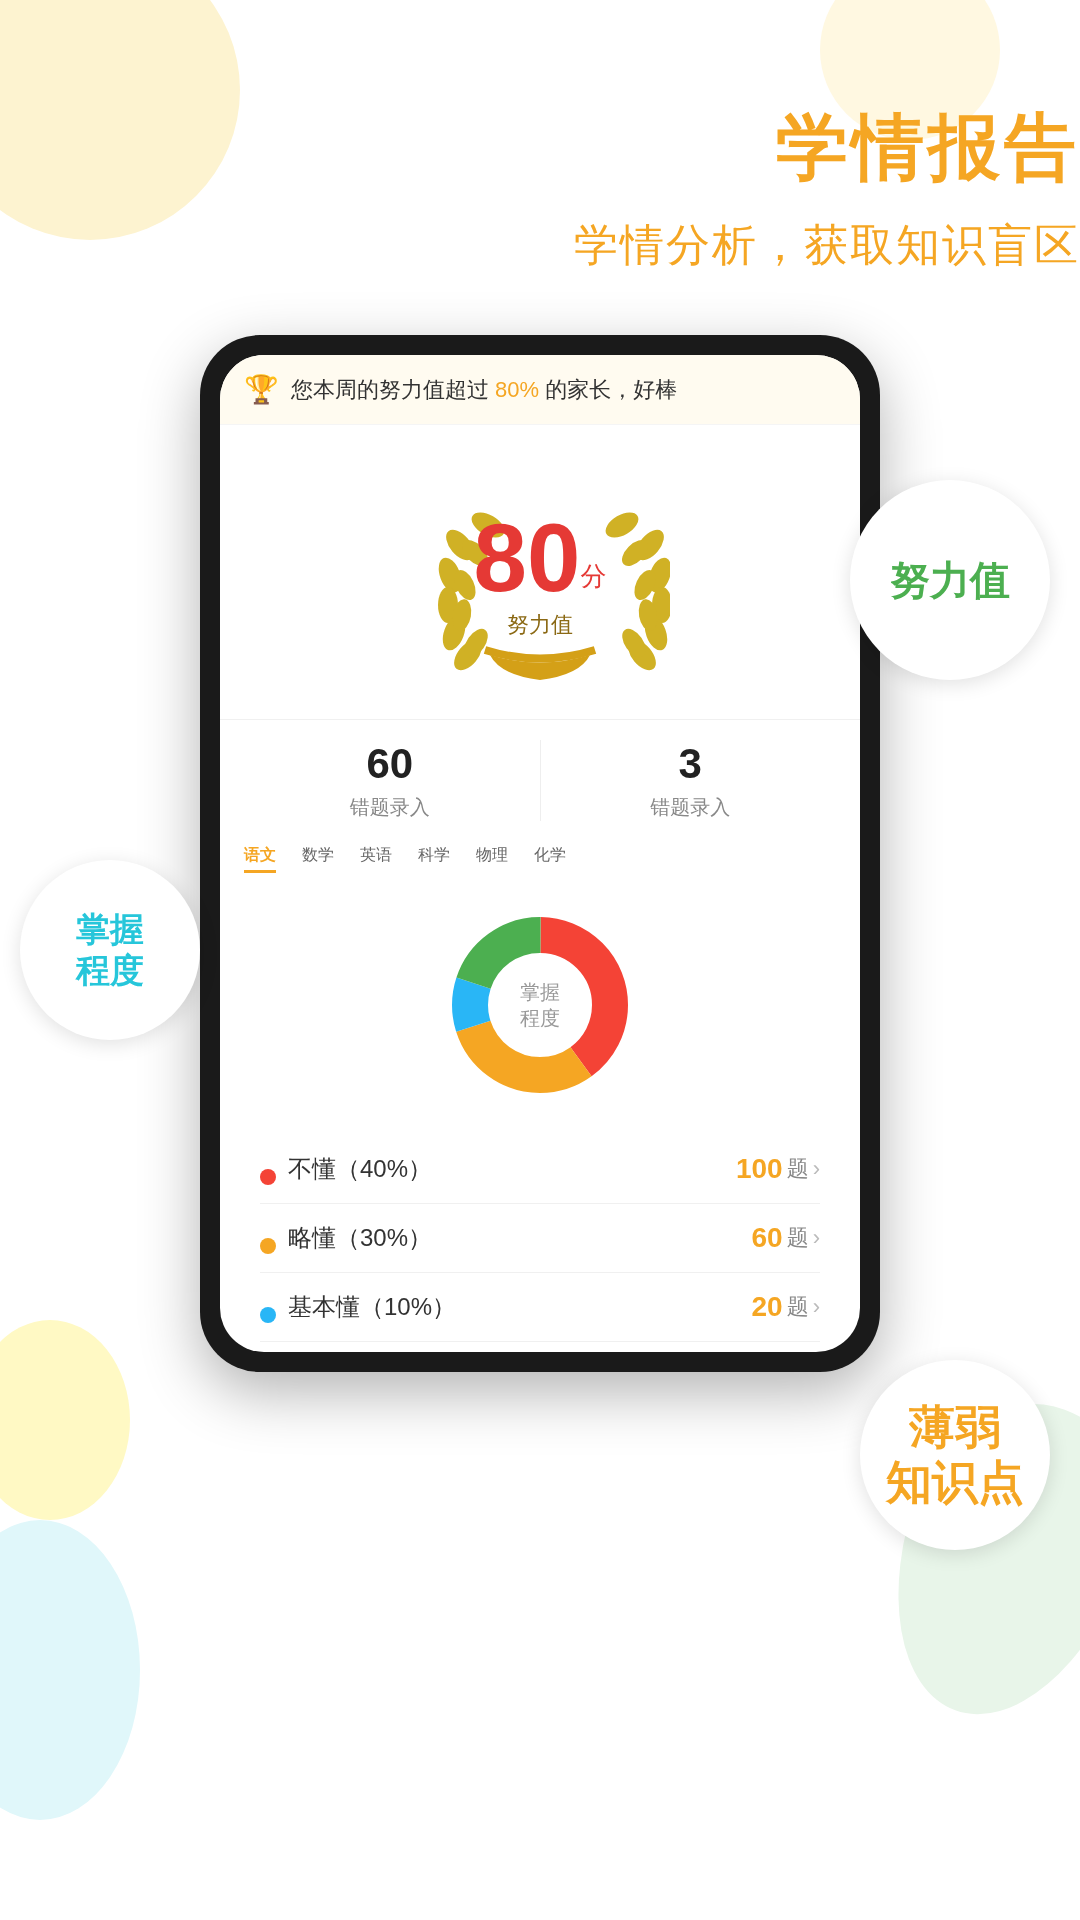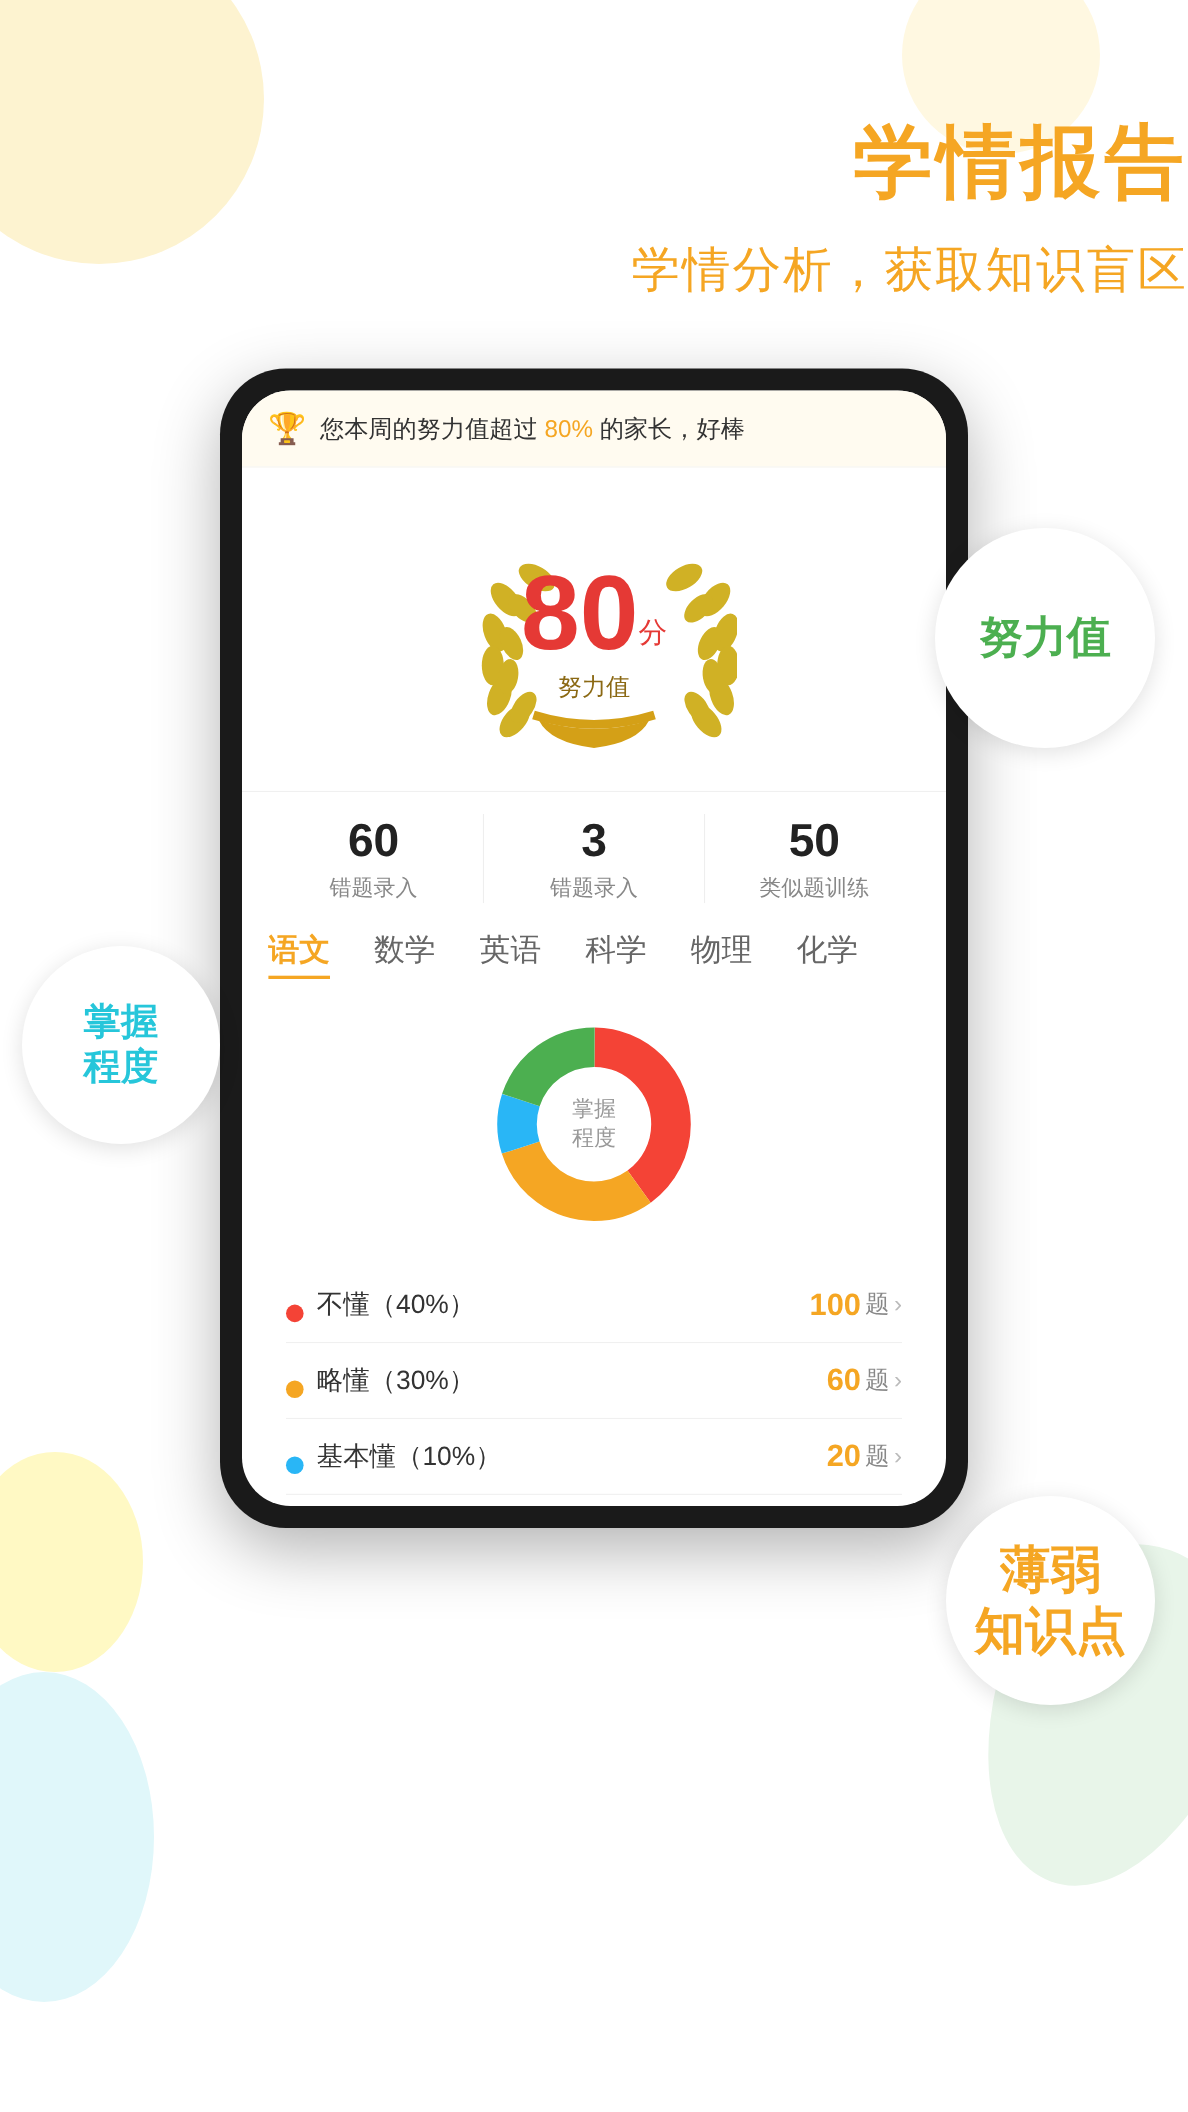"50" div.stat-item { html: <div> <div>50</div> <div>类似题训练</div> </div> -> none }
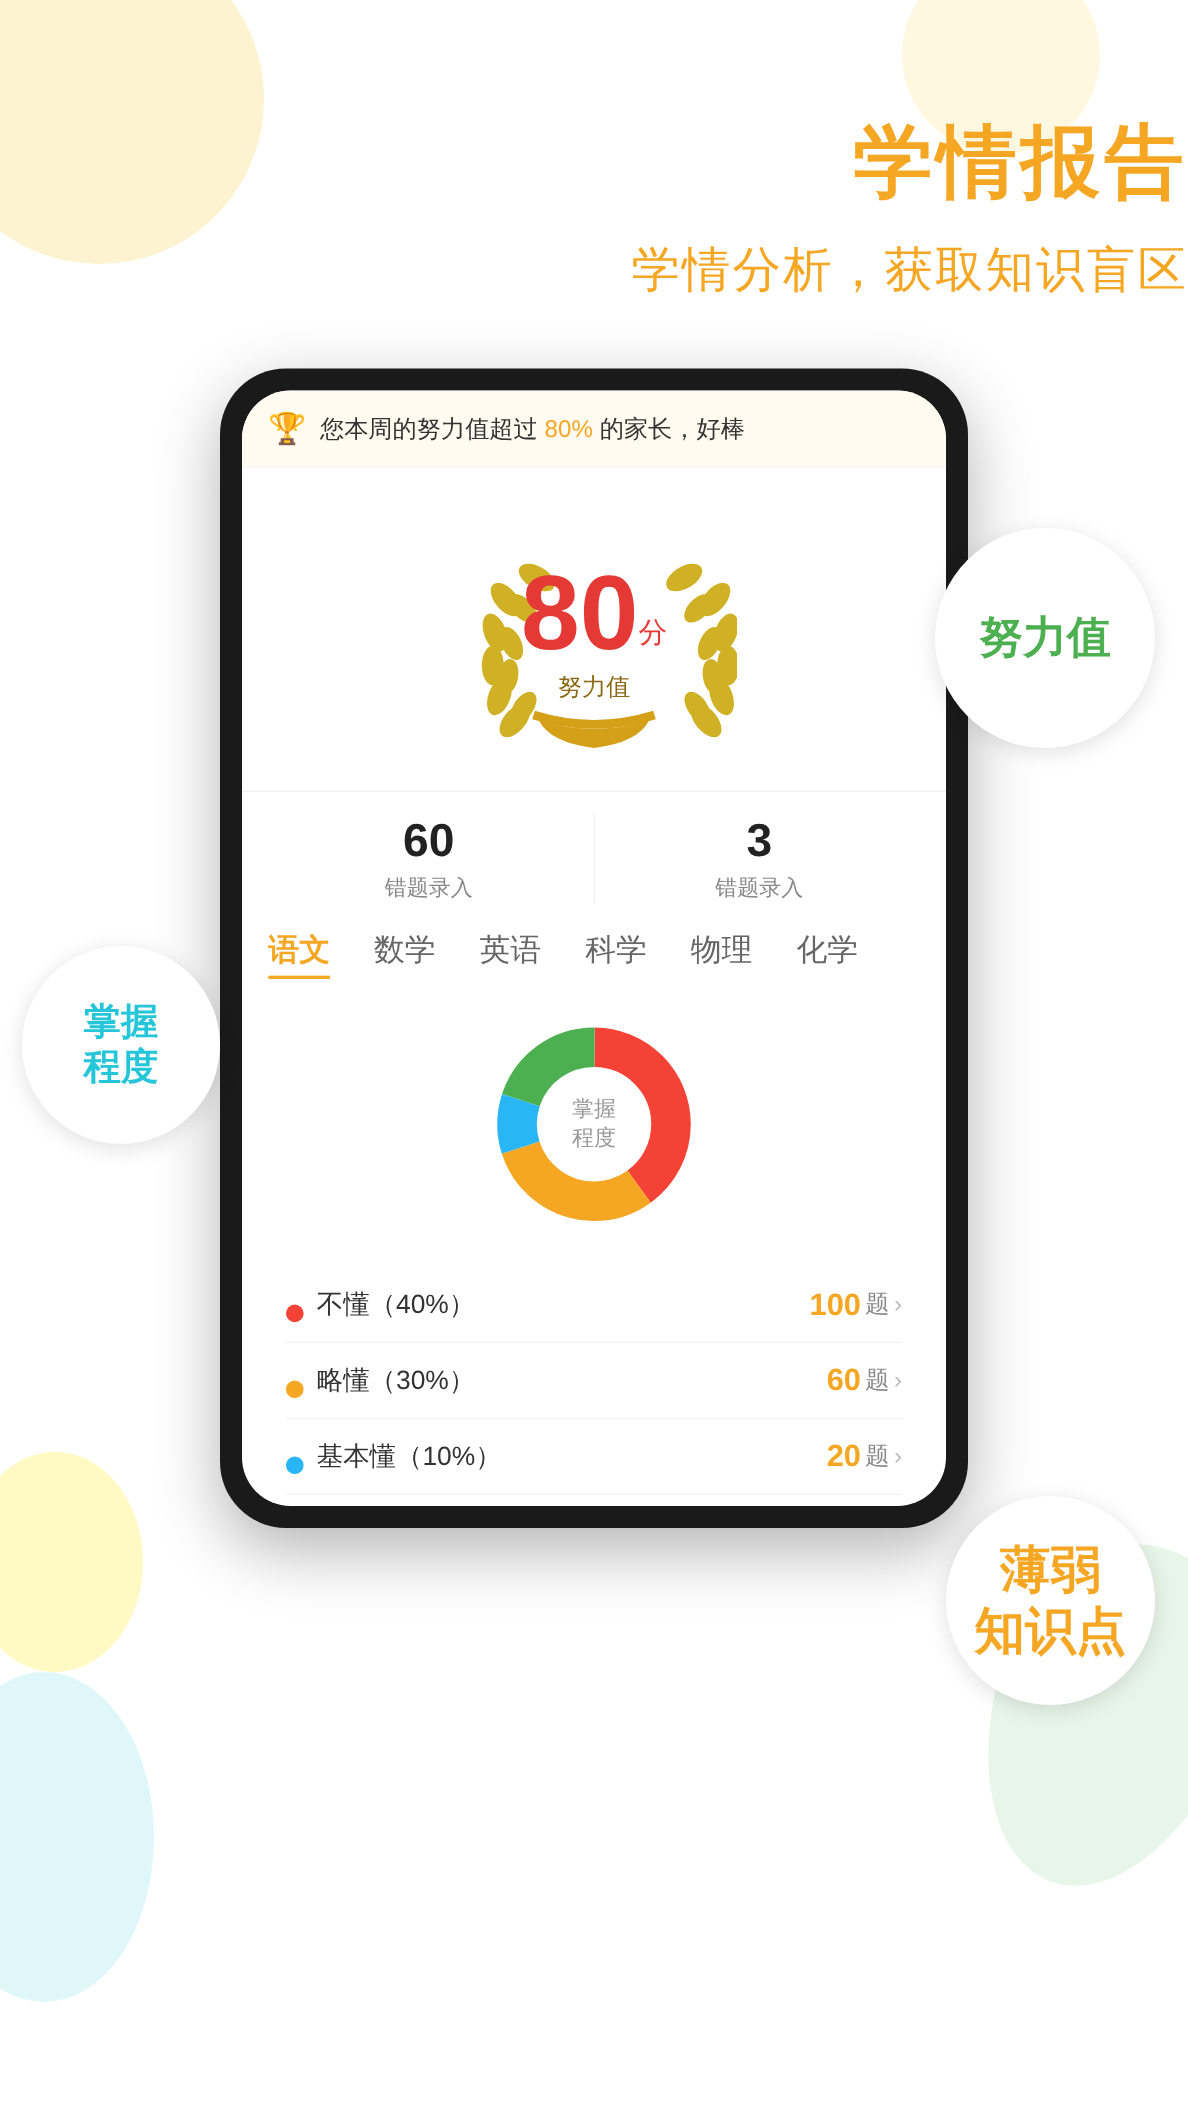"语文" .subject-tabs { font-size: 28px -> 16px; gap: 40px -> 26px }
